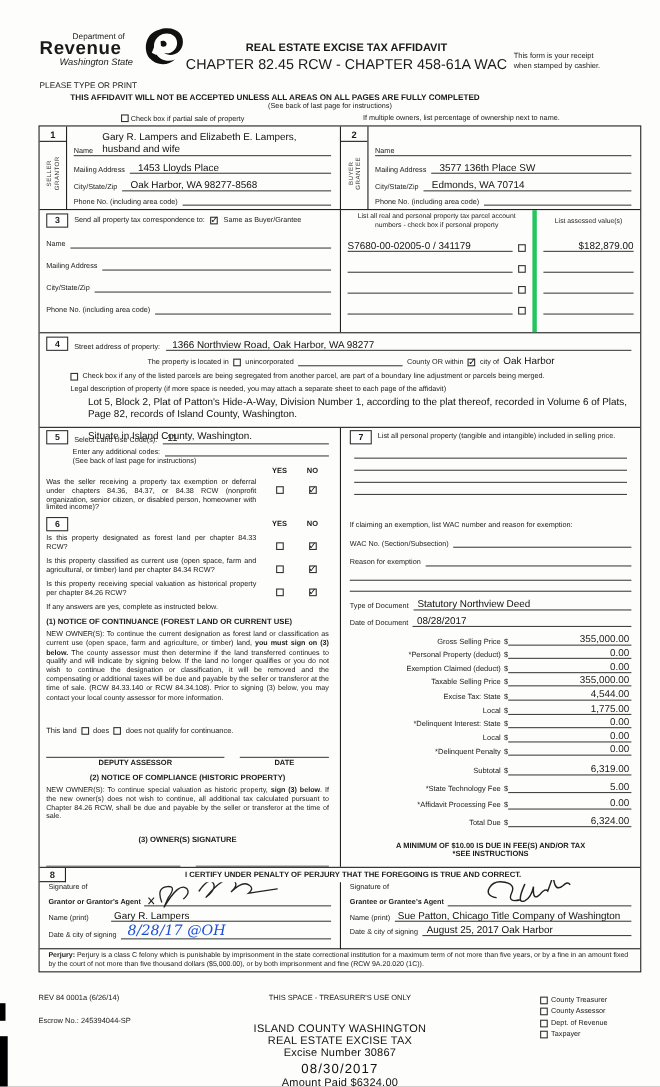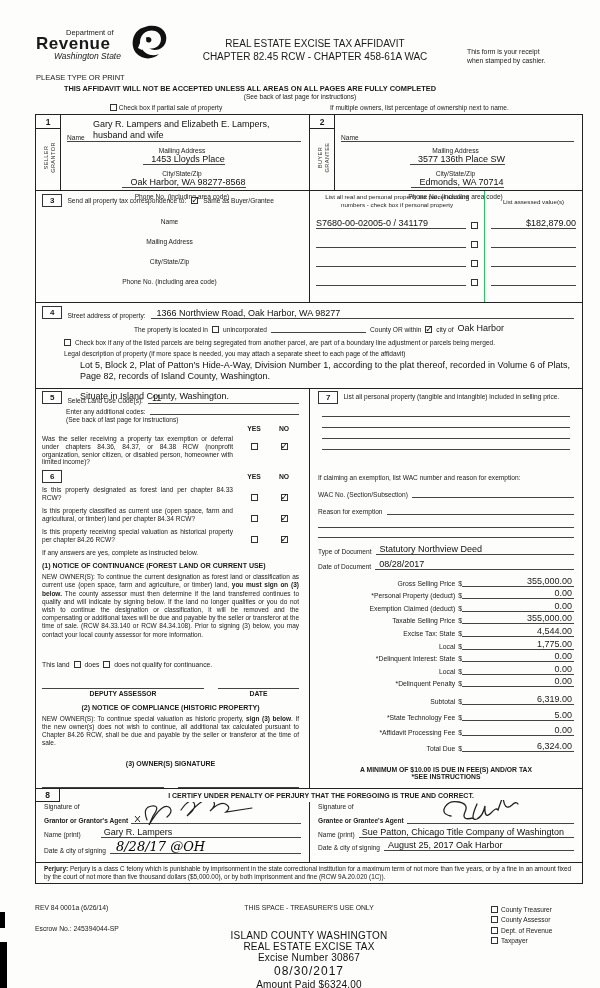"REAL ESTATE EXCISE TAX AFFIDAVIT" .title .t1 { font-weight: normal -> bold }
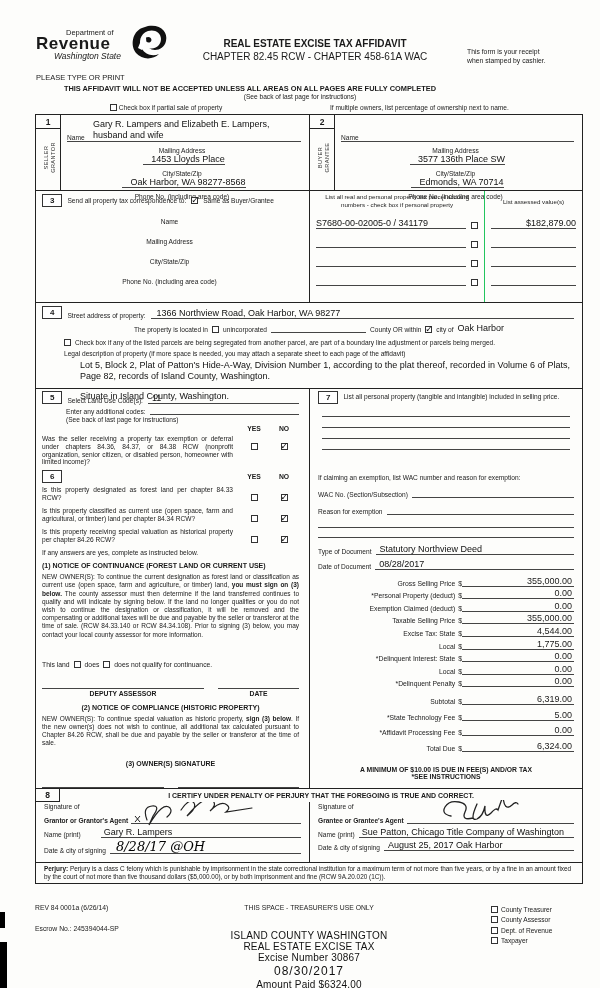"CHAPTER 82.45 RCW - CHAPTER" .title .t2 { font-size: 10px -> 13px }
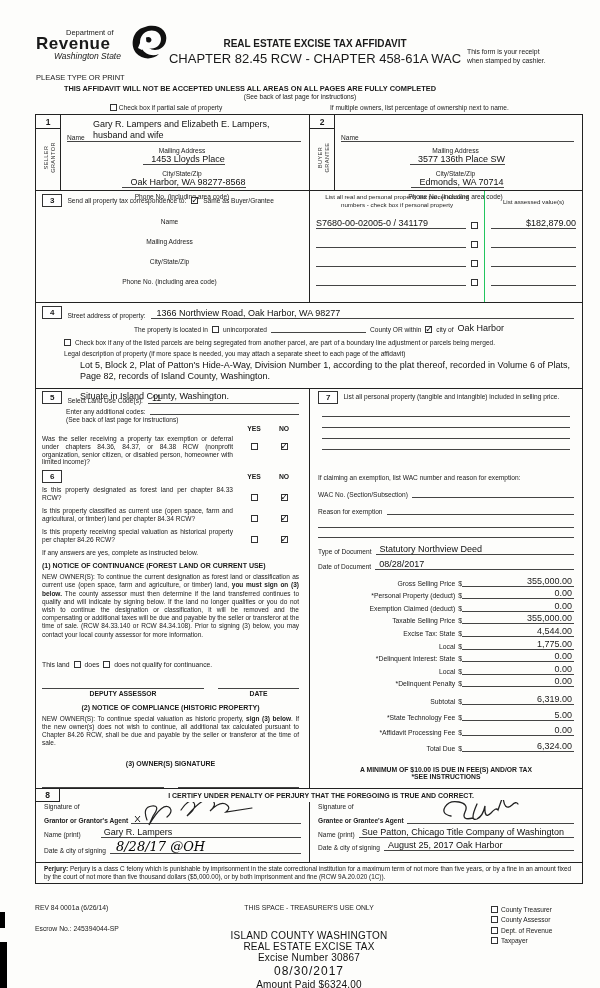"1453 Lloyds Place" .frow { align-items: center -> flex-end; flex-direction: column -> none }
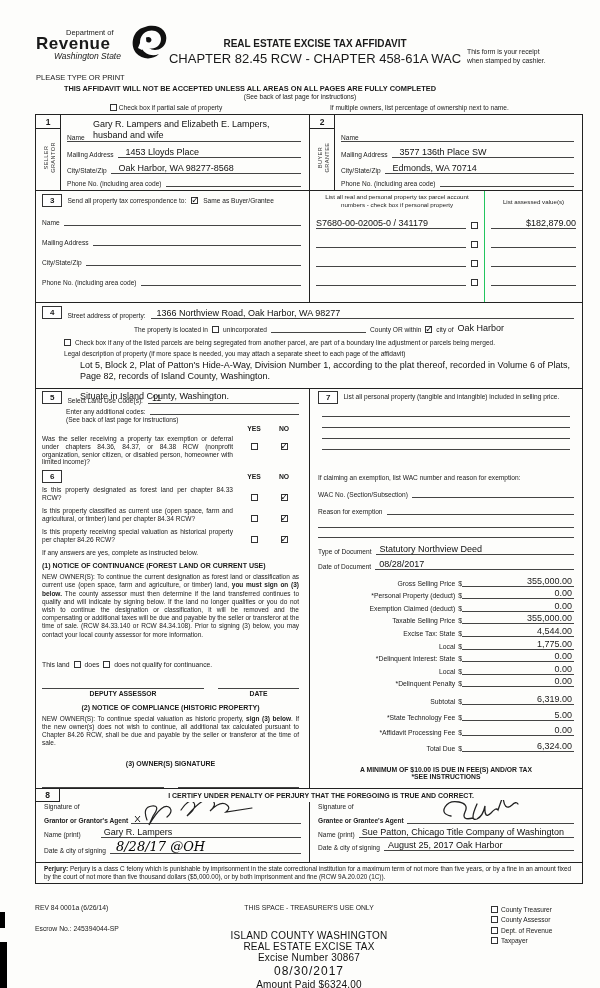"$182,879.00" .s3r { border-left: 1px solid #22c55e -> 4px solid #22c55e }
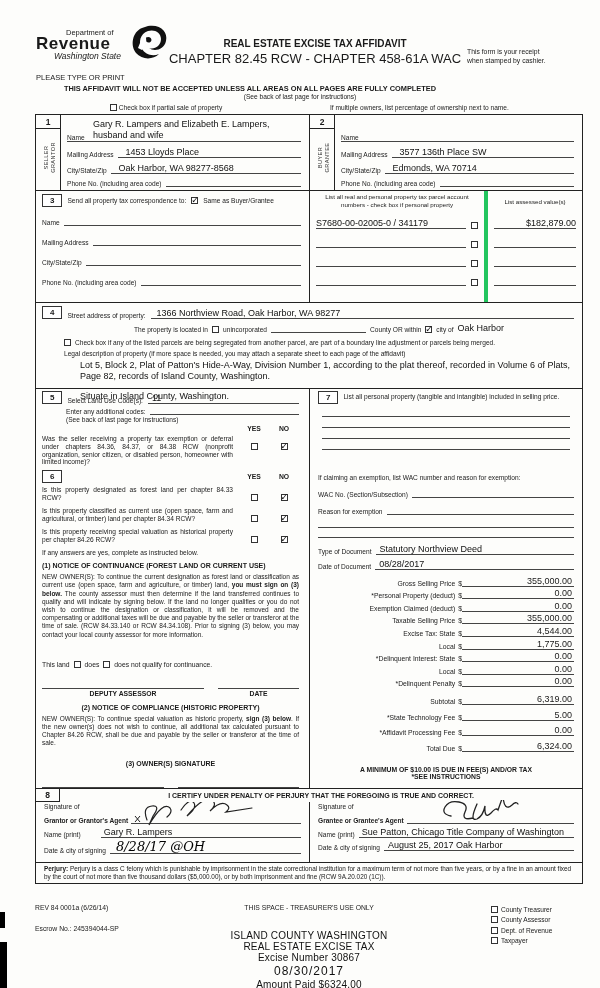"8/28/17 @OH" .hand { color: #000000 -> #1d4ed8 }
